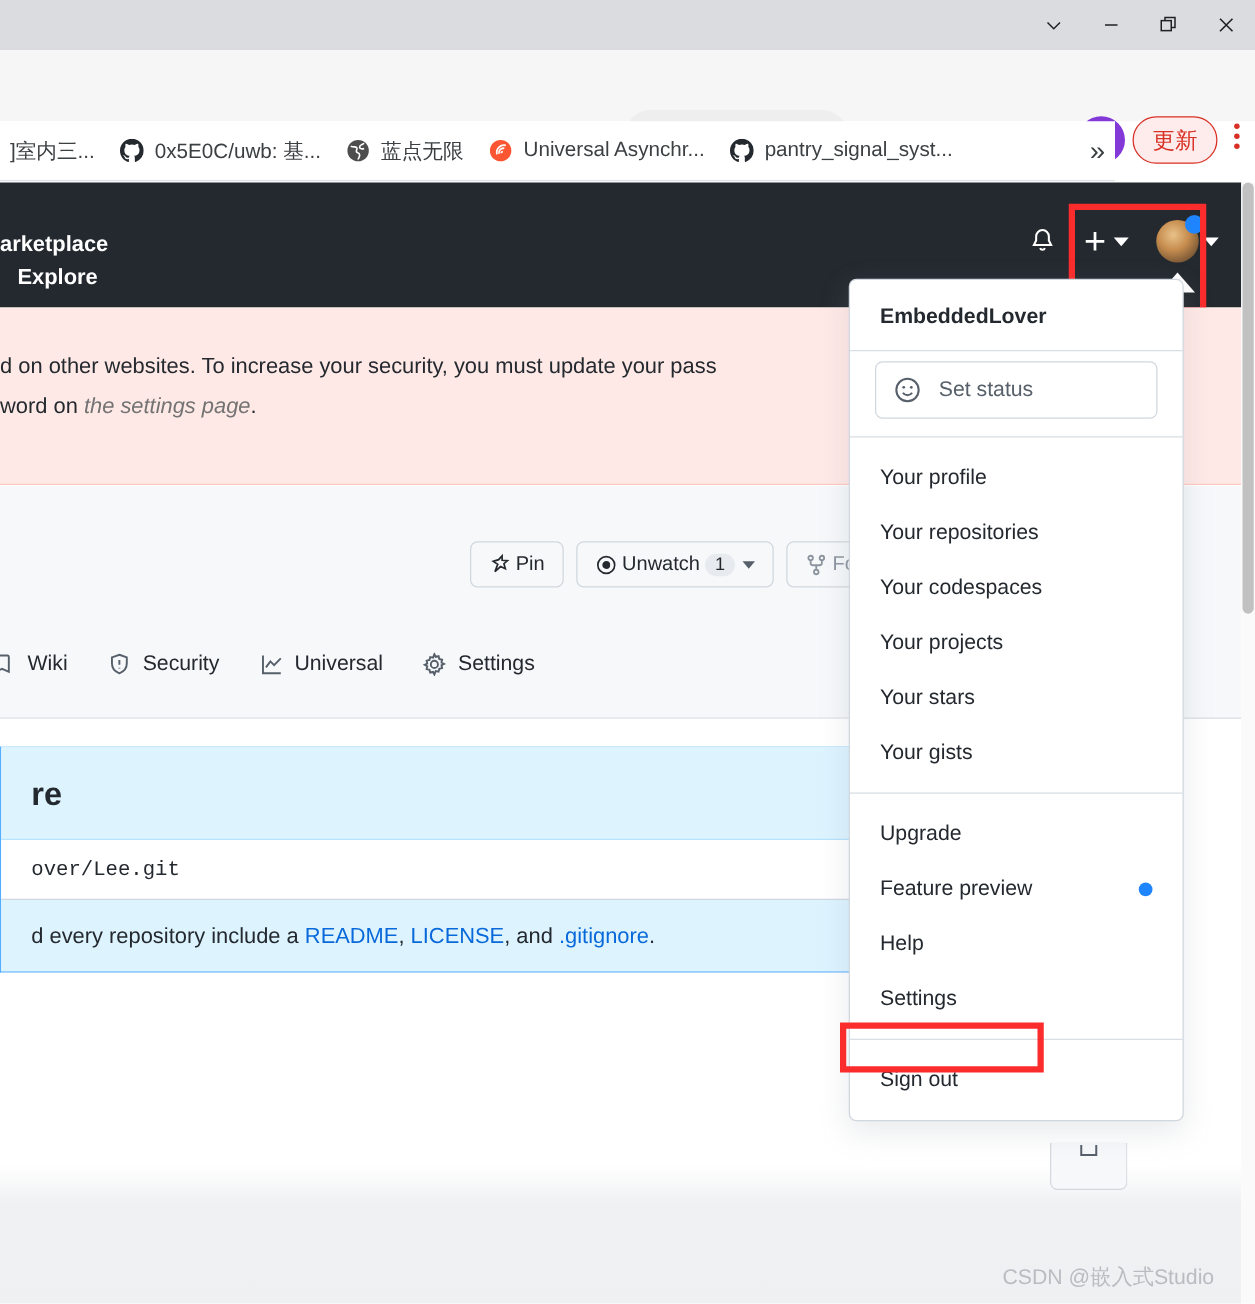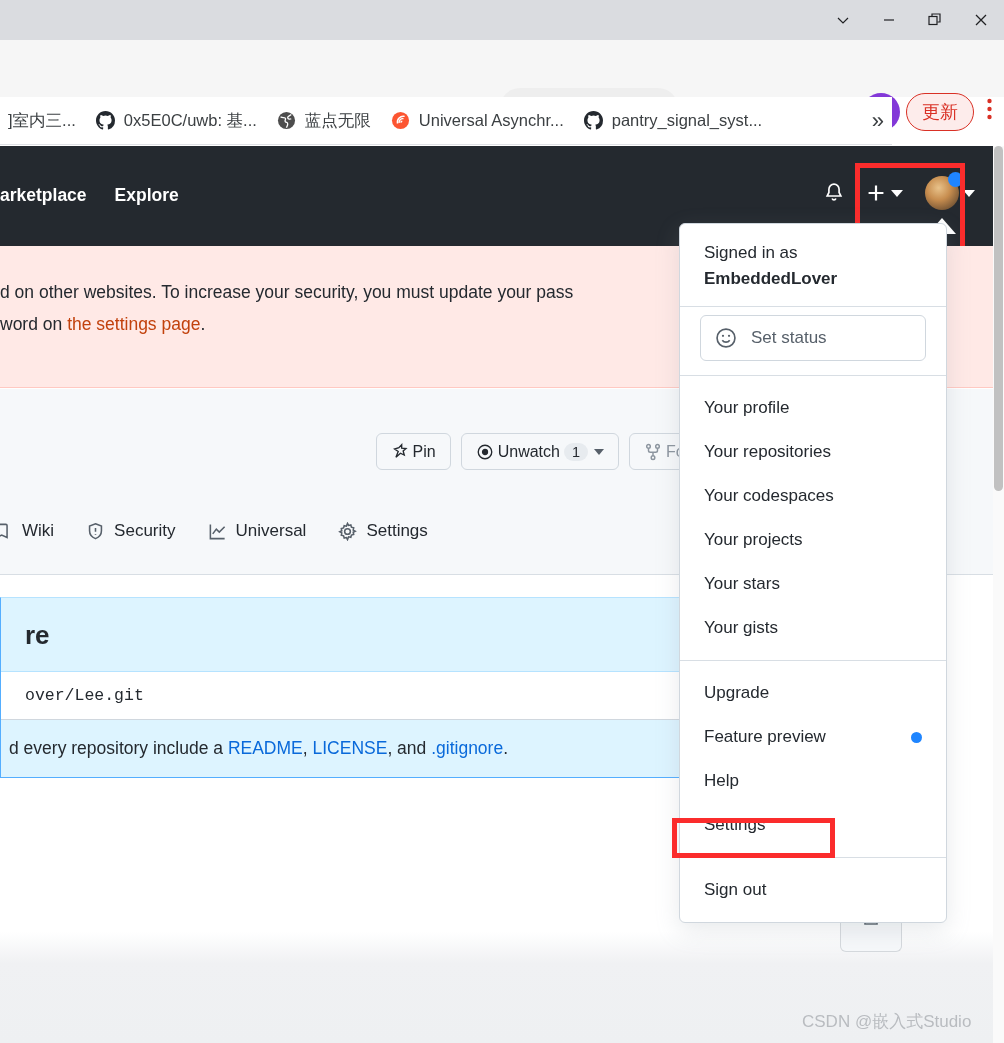"arketplace" .gh-nav { flex-direction: none -> column }
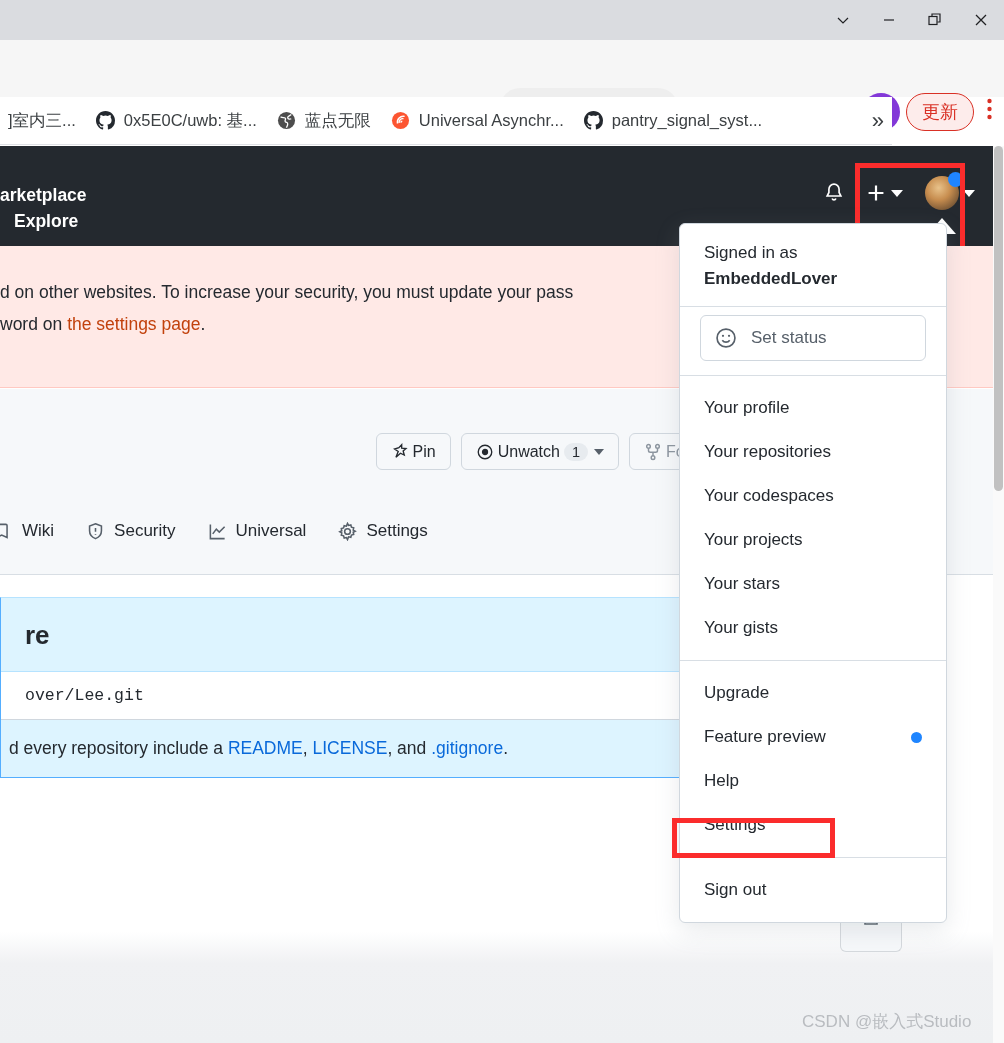"Signed in as" div { html: <div>Signed in as</div> -> none }
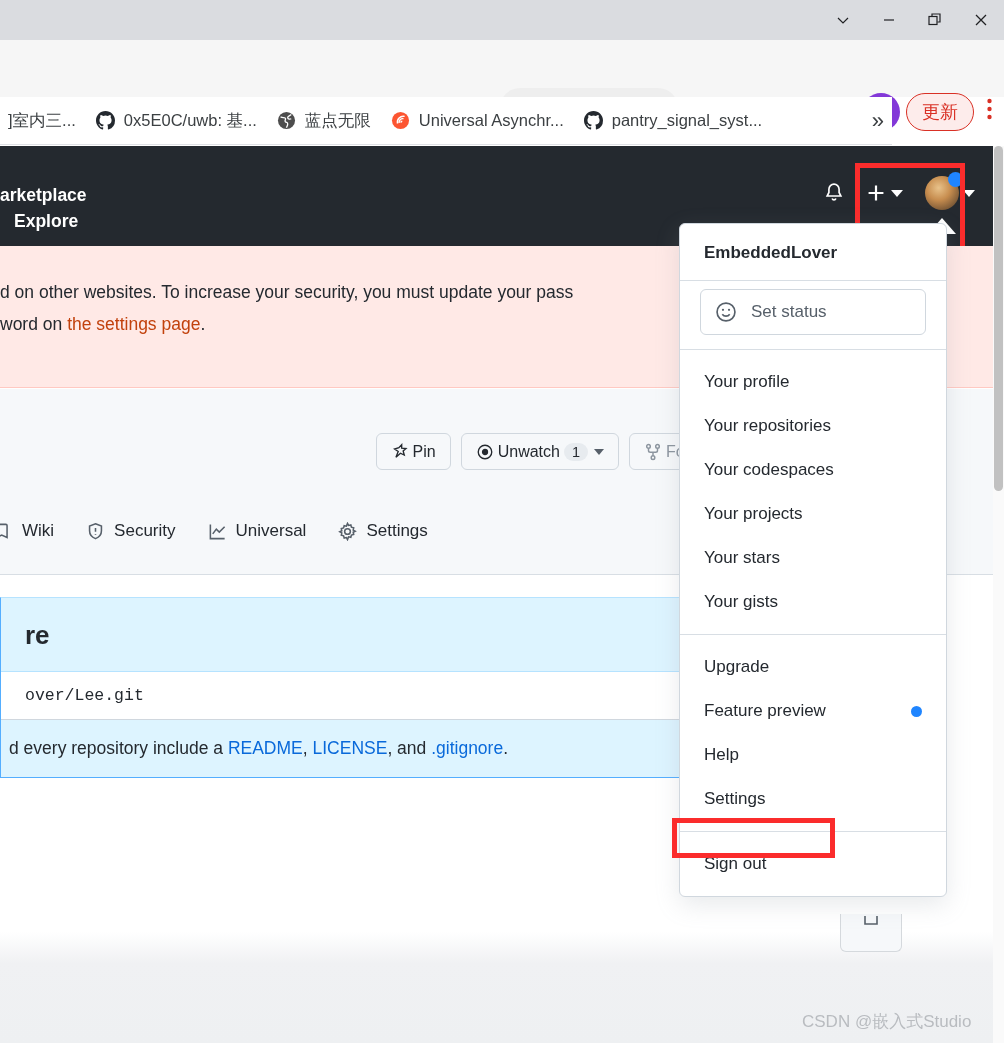"the settings page" .banner a { color: #c2410c -> #737373; font-style: none -> italic }
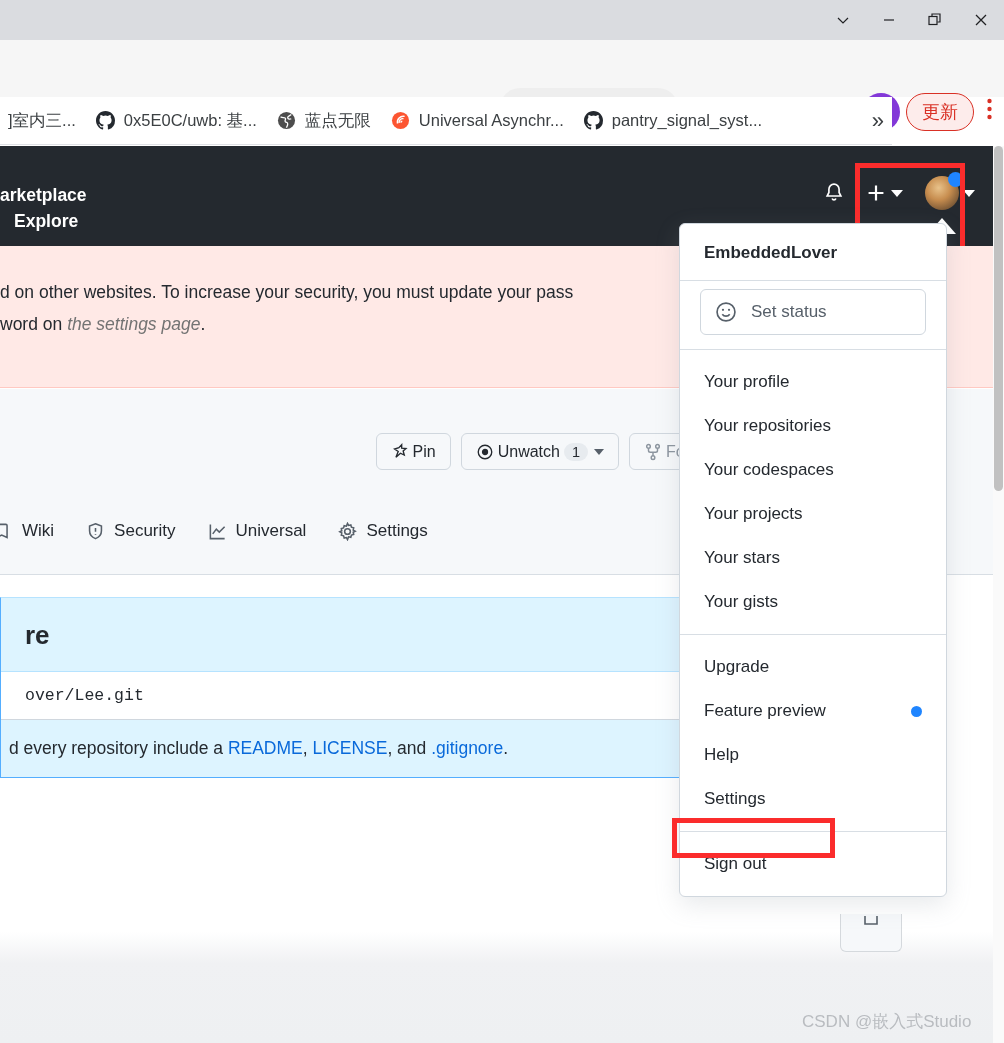"d every repository include a" .qs-foot { padding: 18px 8px -> 18px 24px }
